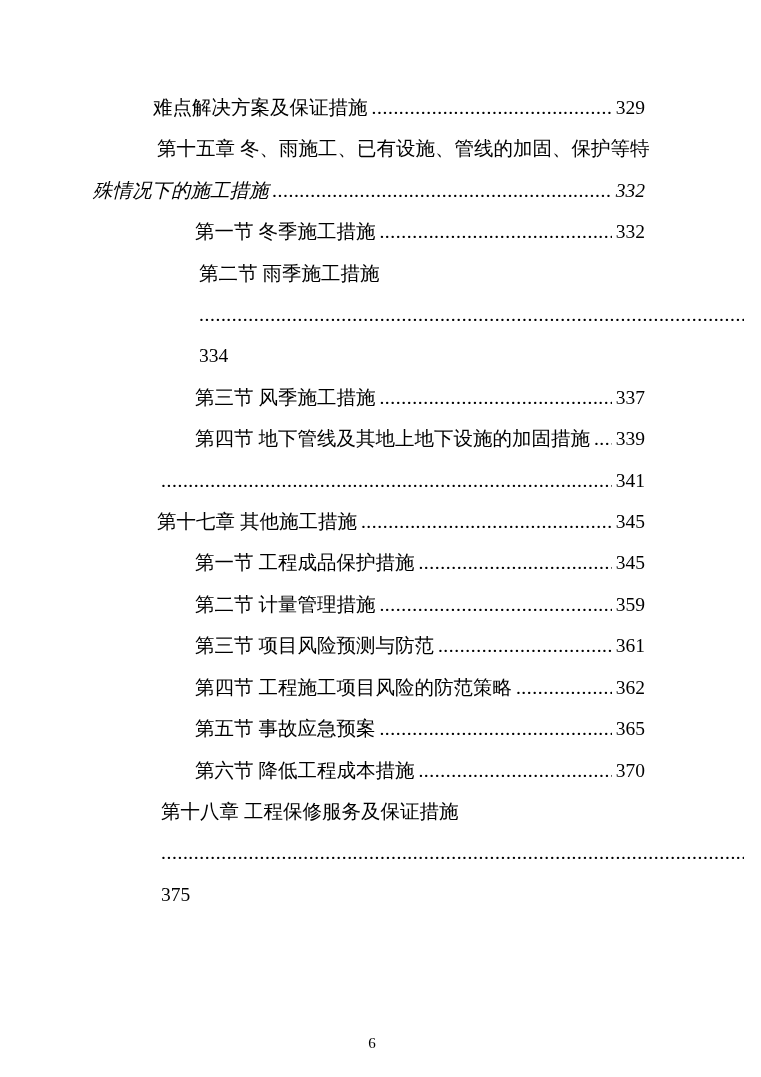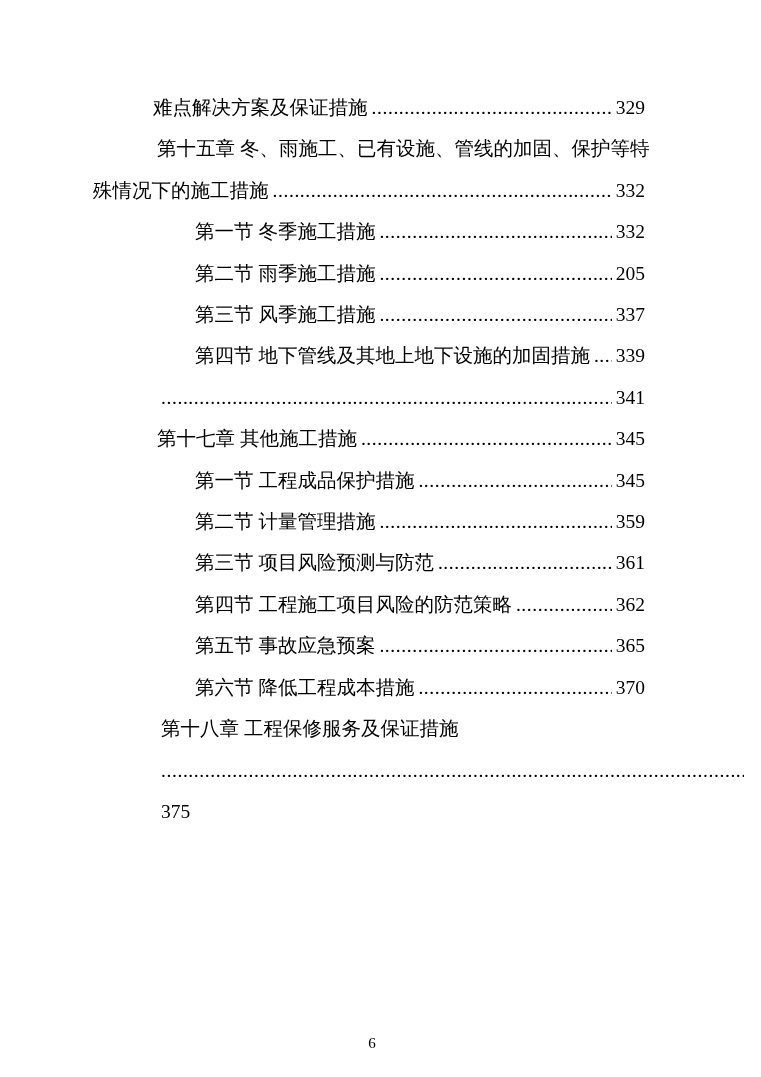"殊情况下的施工措施" div.toc-line { font-style: none -> italic }
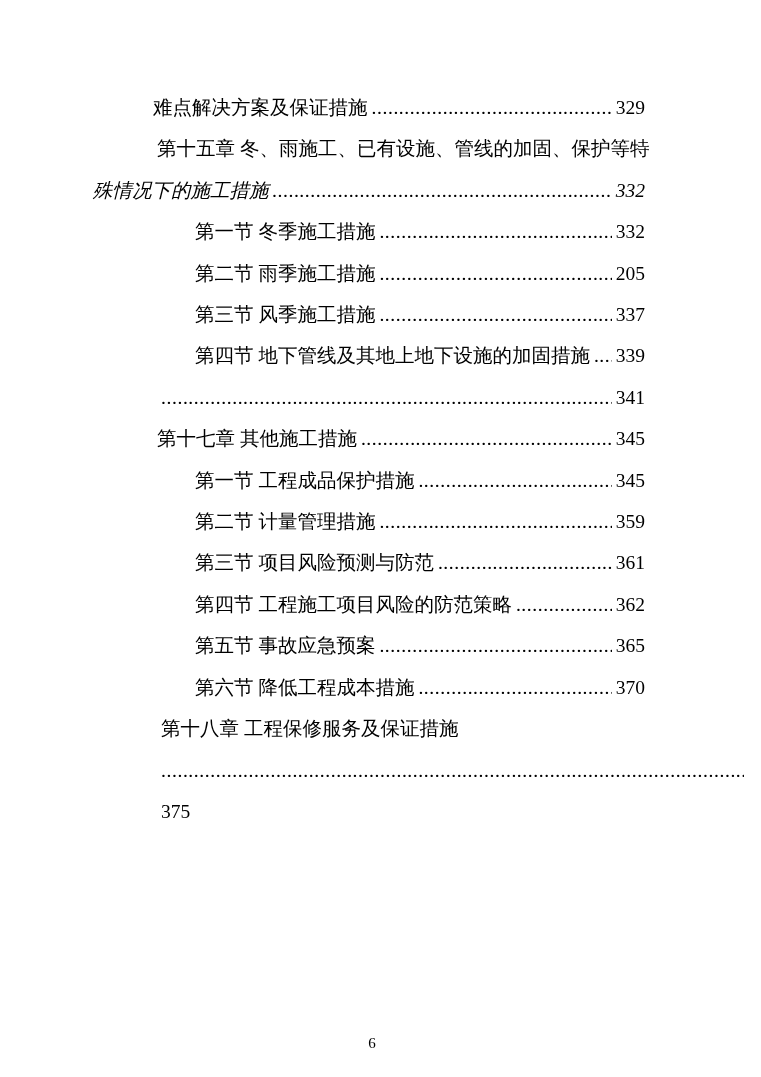"第二节 雨季施工措施" div.toc-line { flex-direction: none -> column }
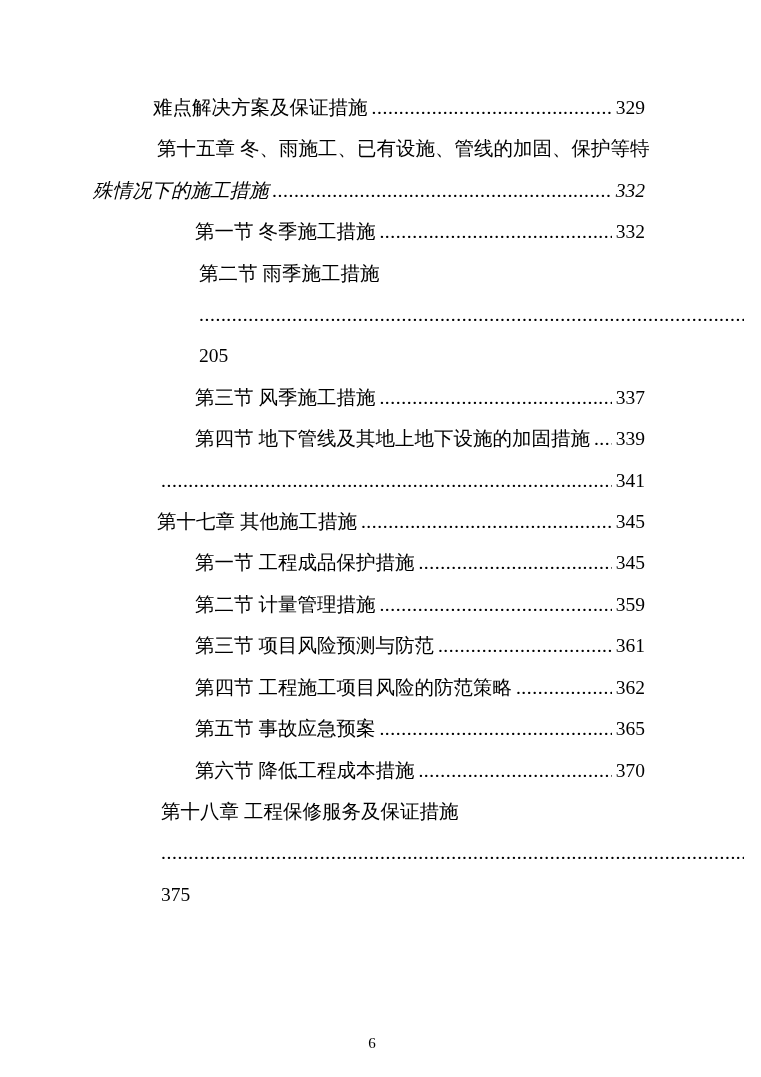"205" span.pg { text: 205 -> 334 }
